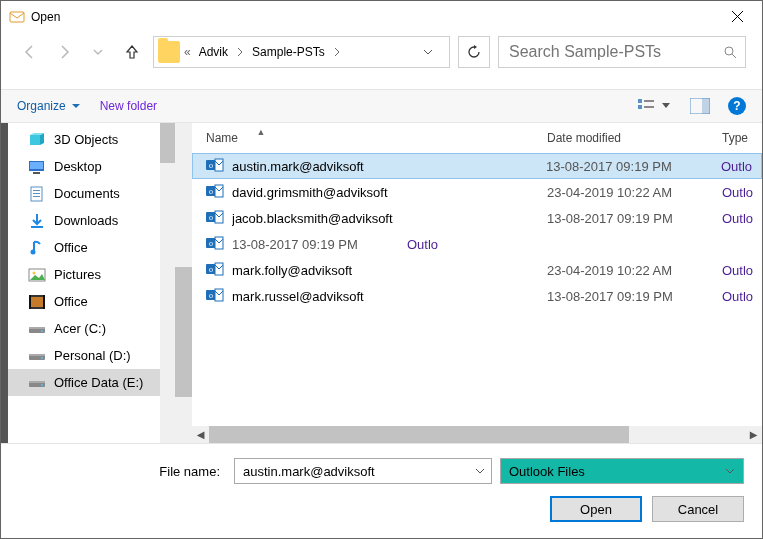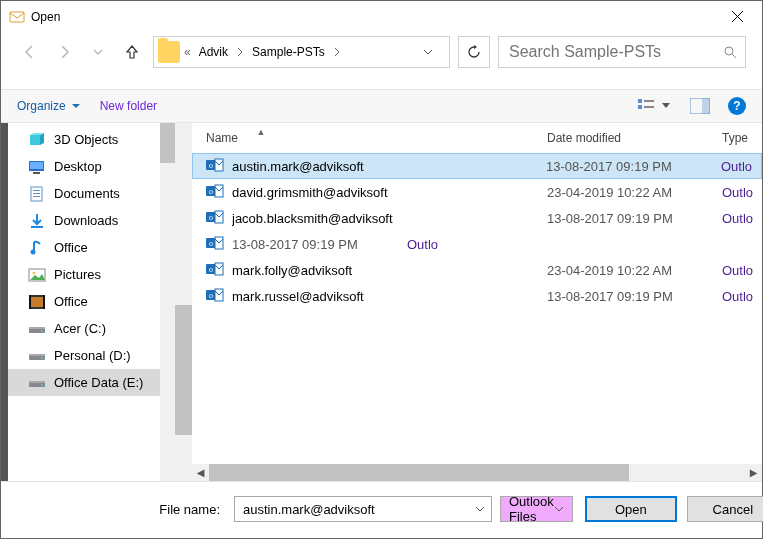"File name:" .bottom { flex-direction: row -> column }
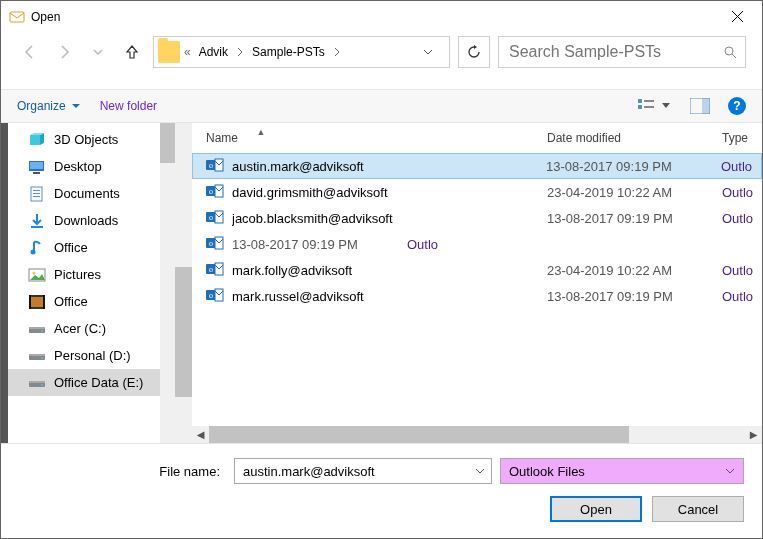"Outlook Files" .type-combo { background: #f0abfc -> #14b8a6 }
